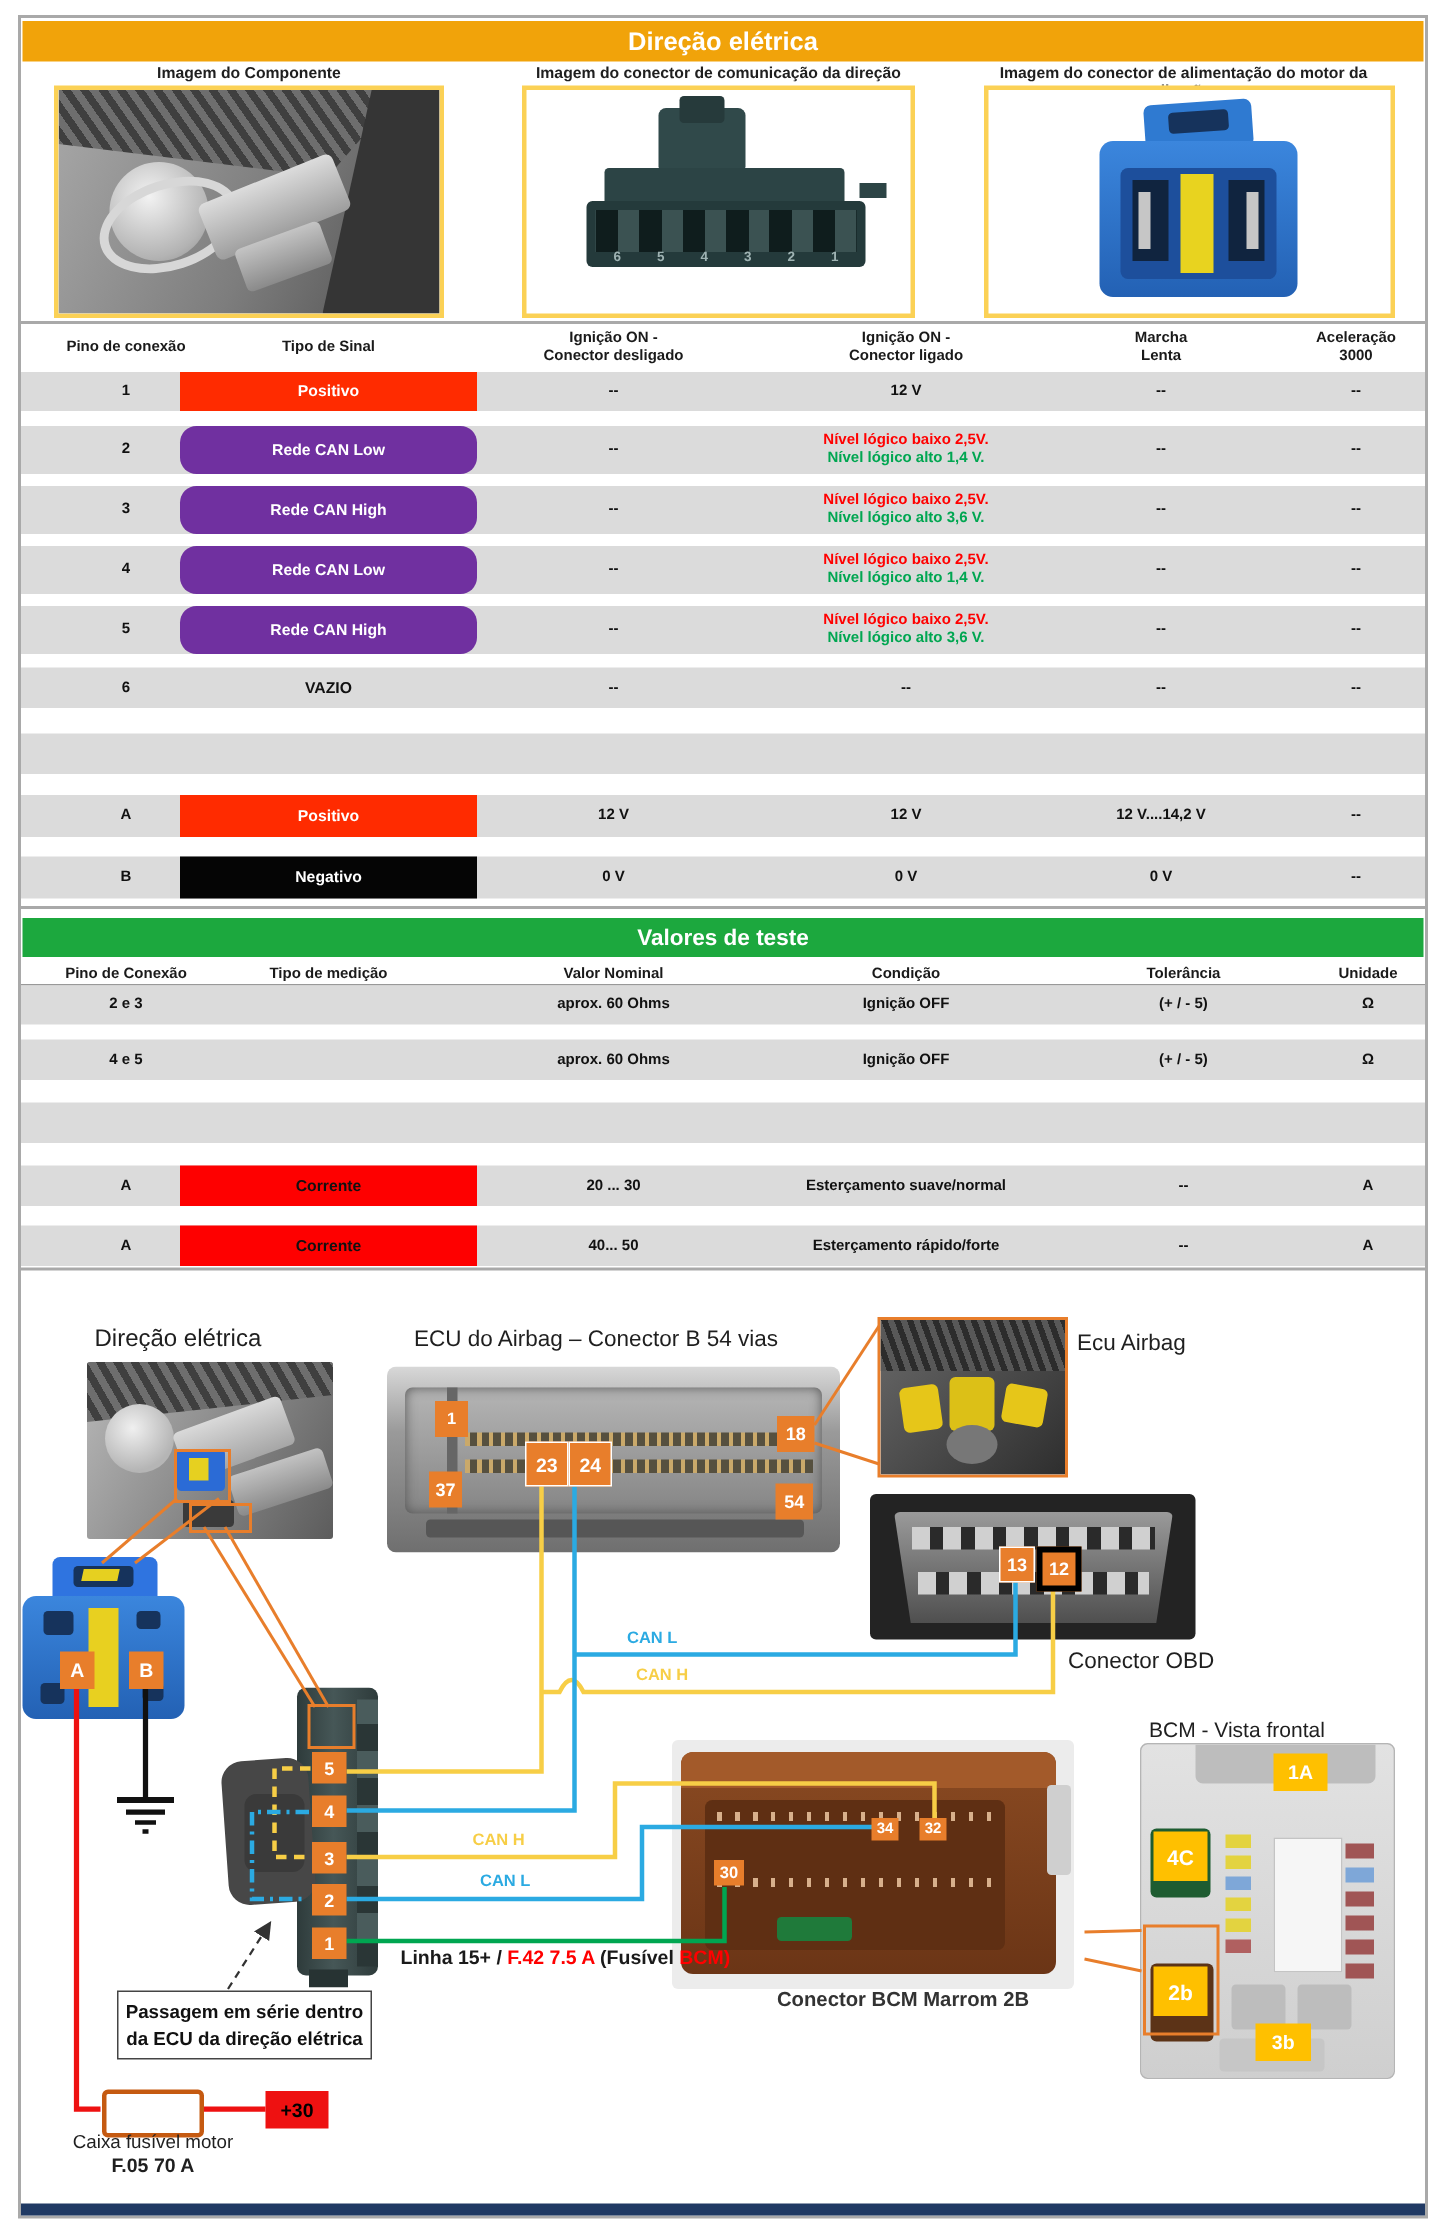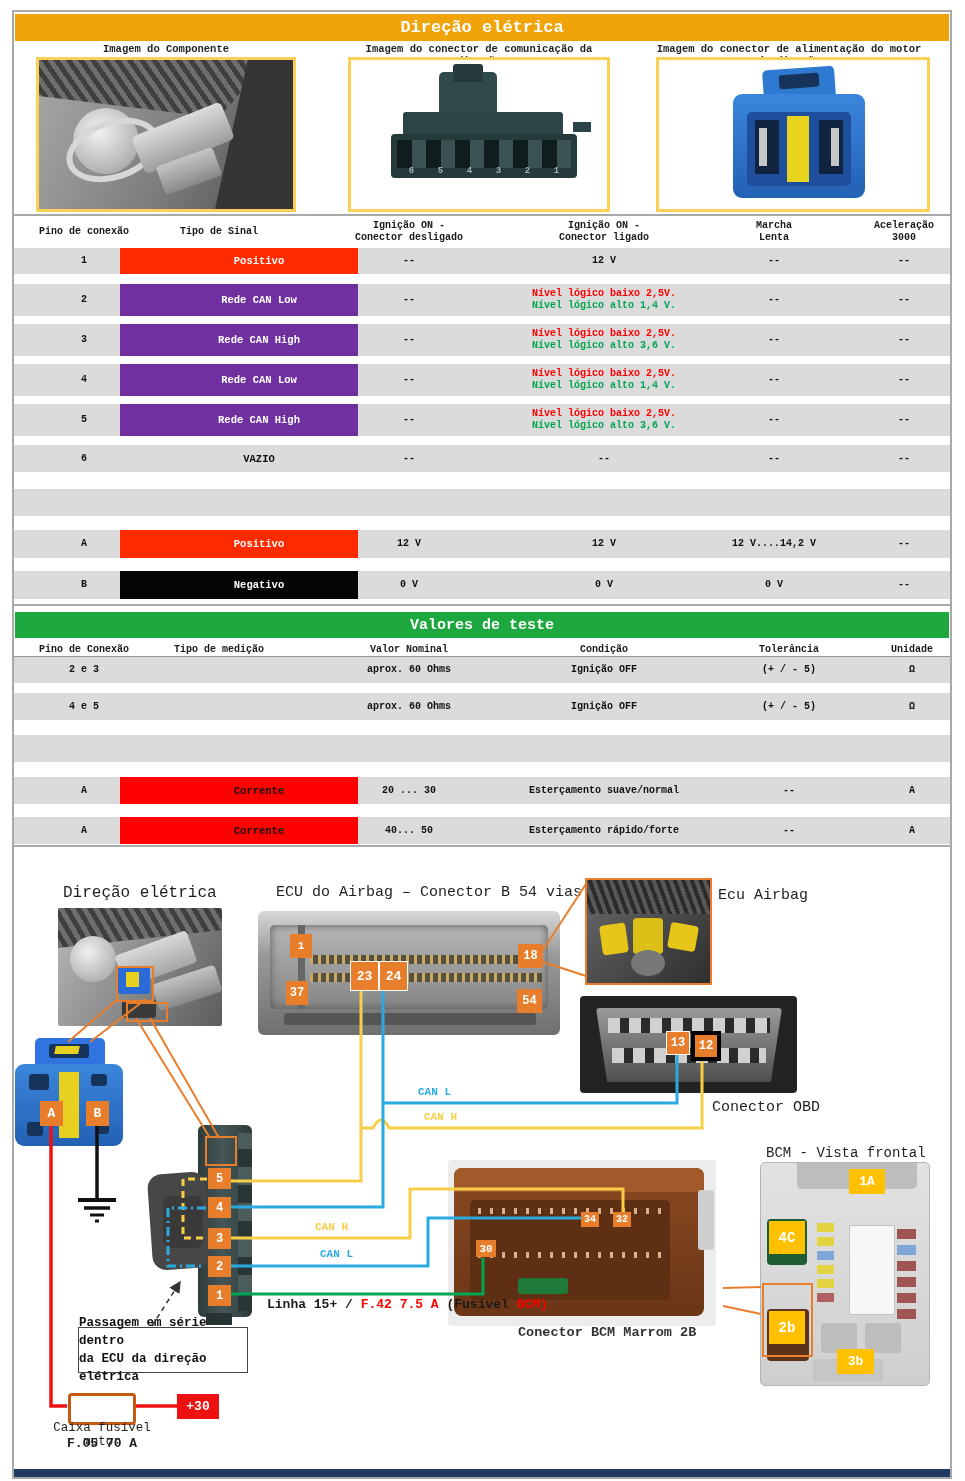"Direção elétrica" .page { font-family: Liberation Mono, monospace -> Liberation Sans, sans-serif }
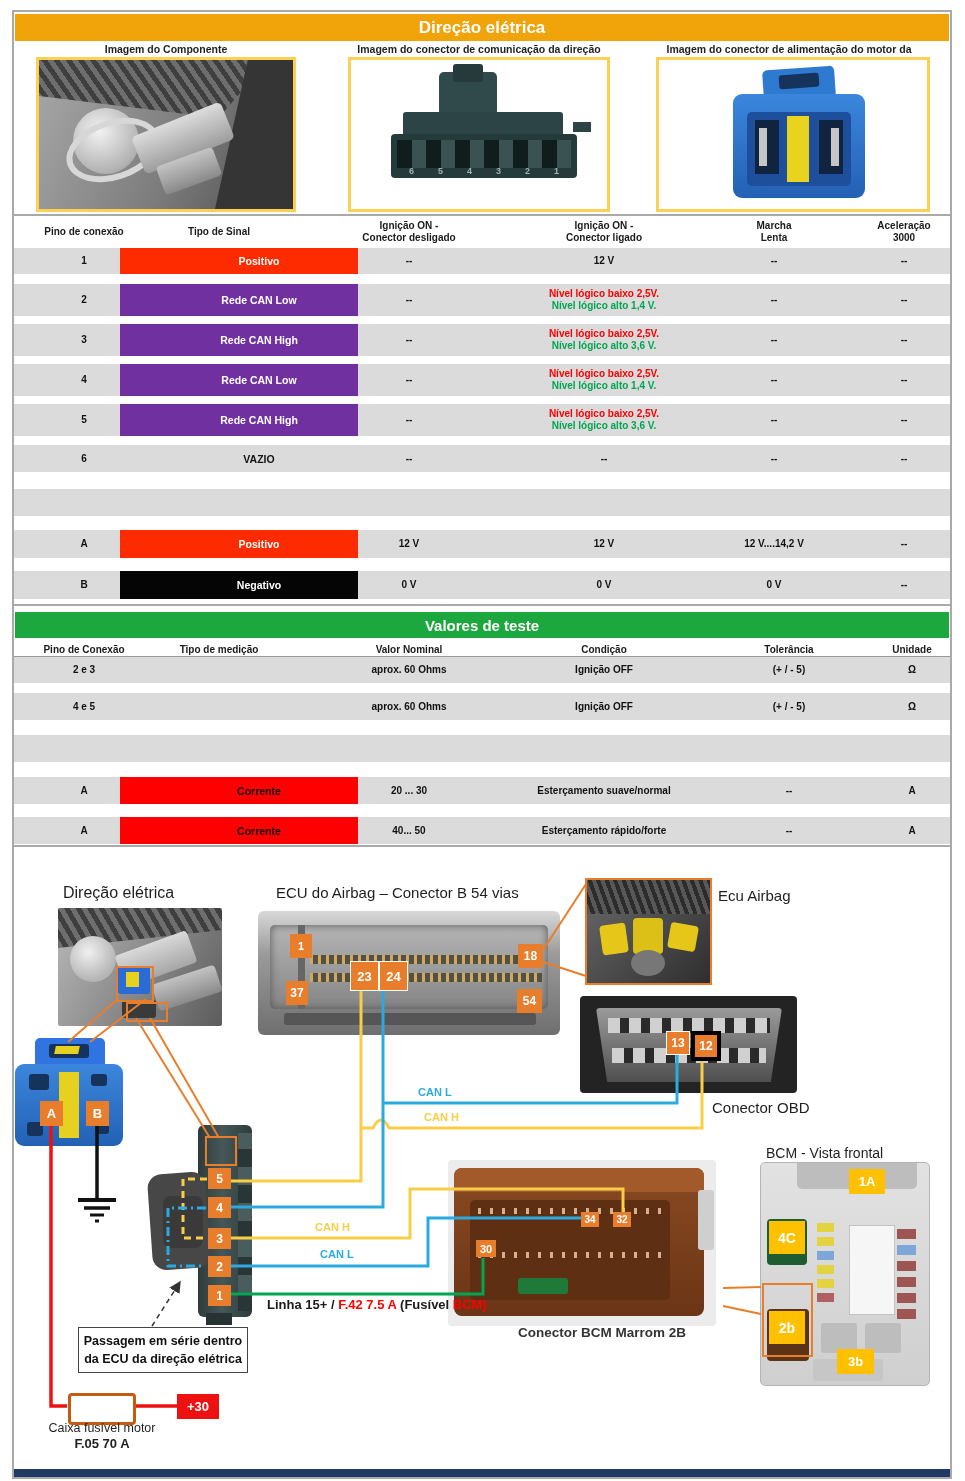"Positivo" .badge { padding-left: 40px -> none }
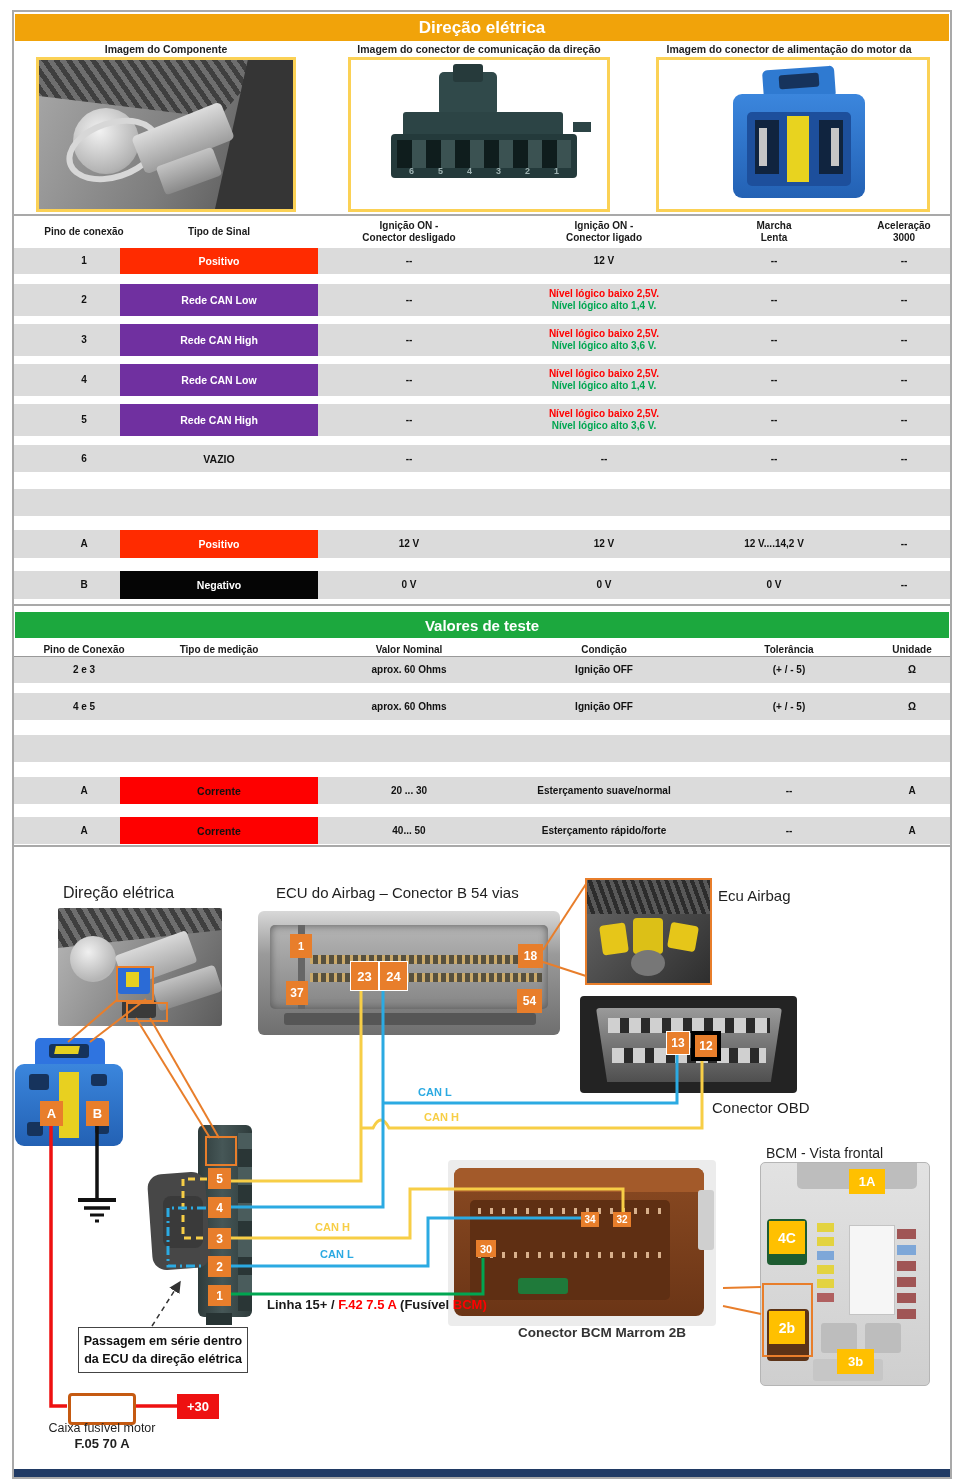"Rede CAN Low" .b-can { border-radius: none -> 11px }
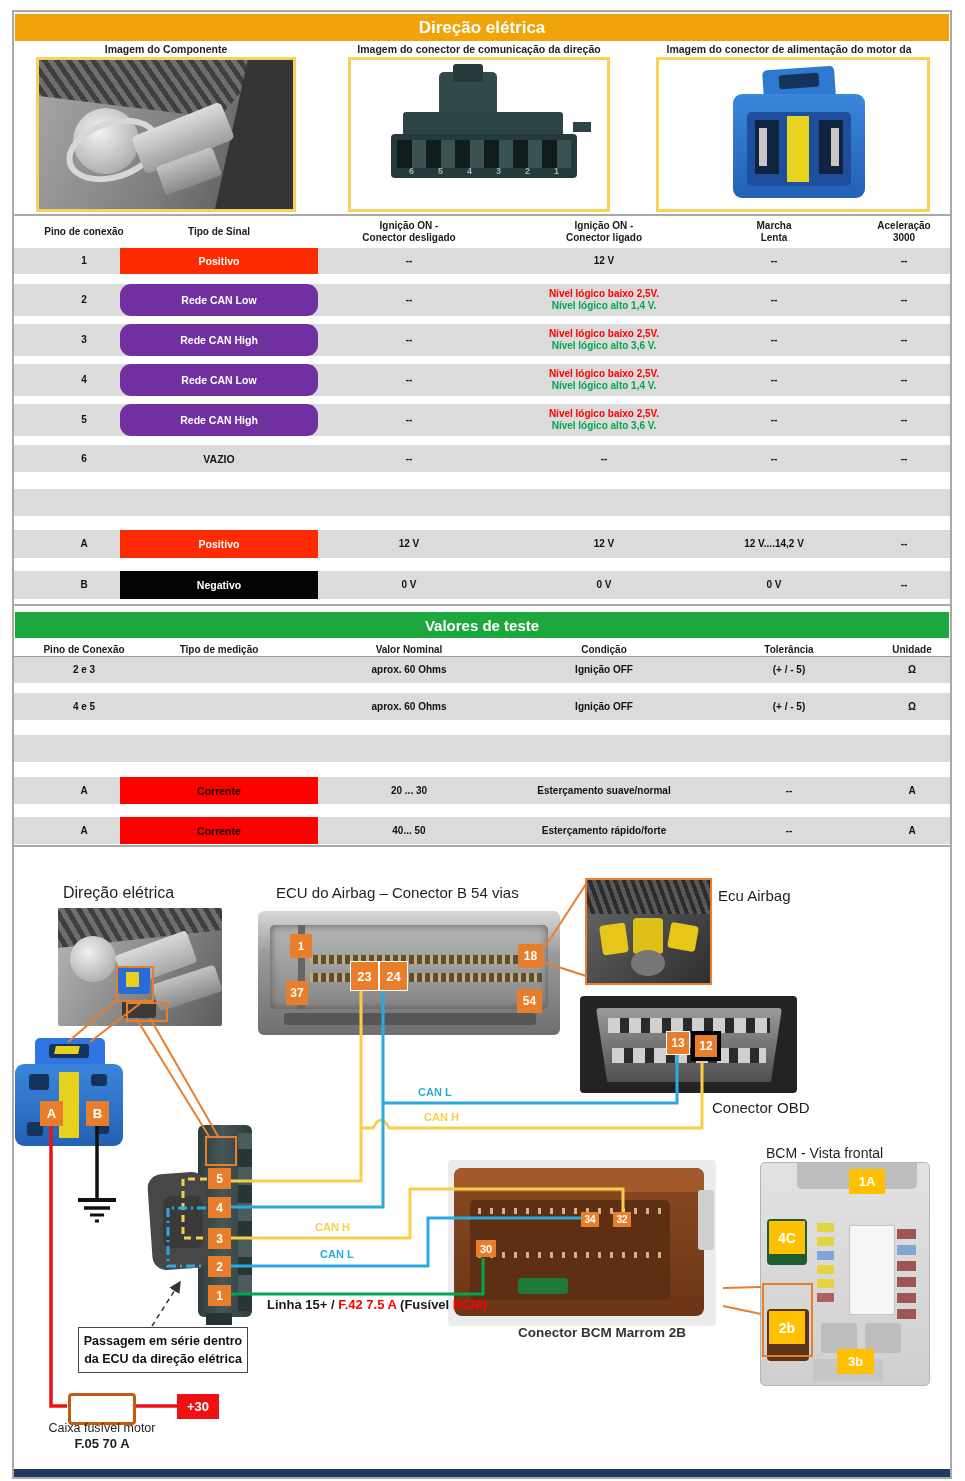"+30" .plus30 { color: #ffffff -> #000000 }
